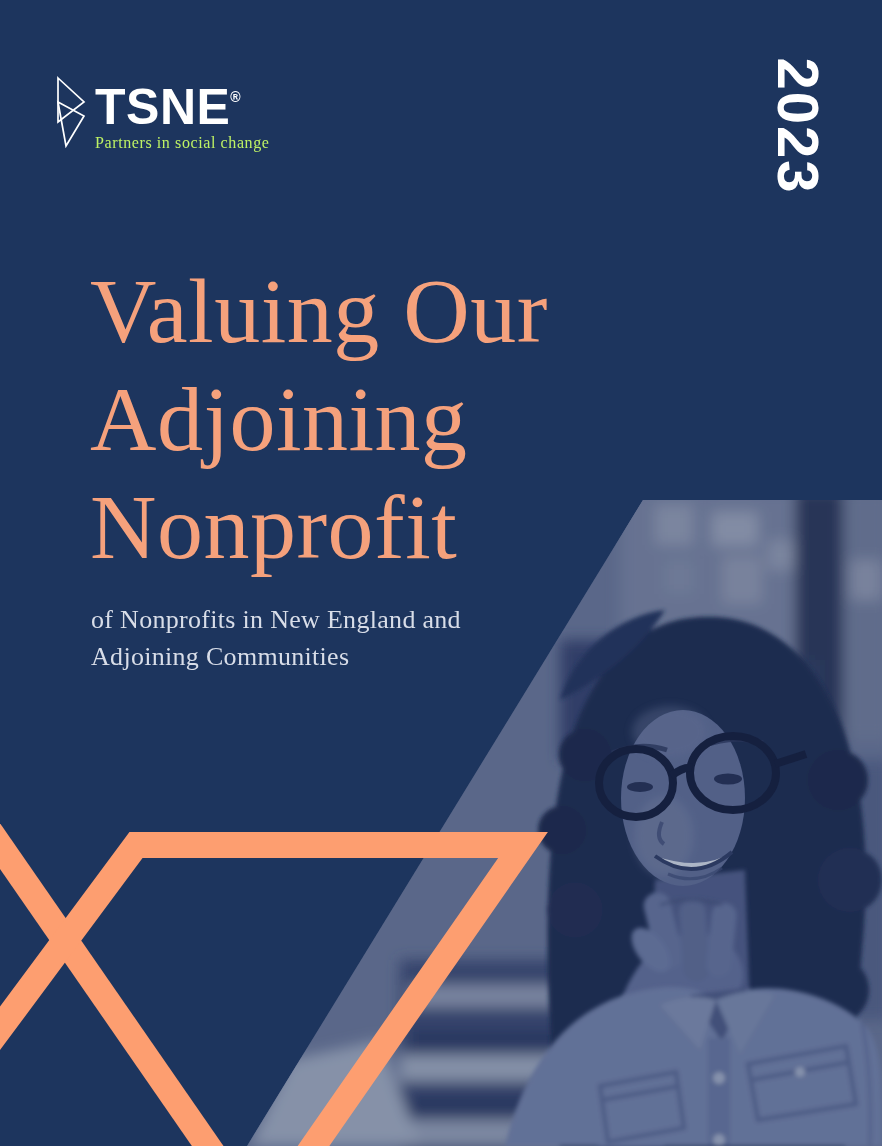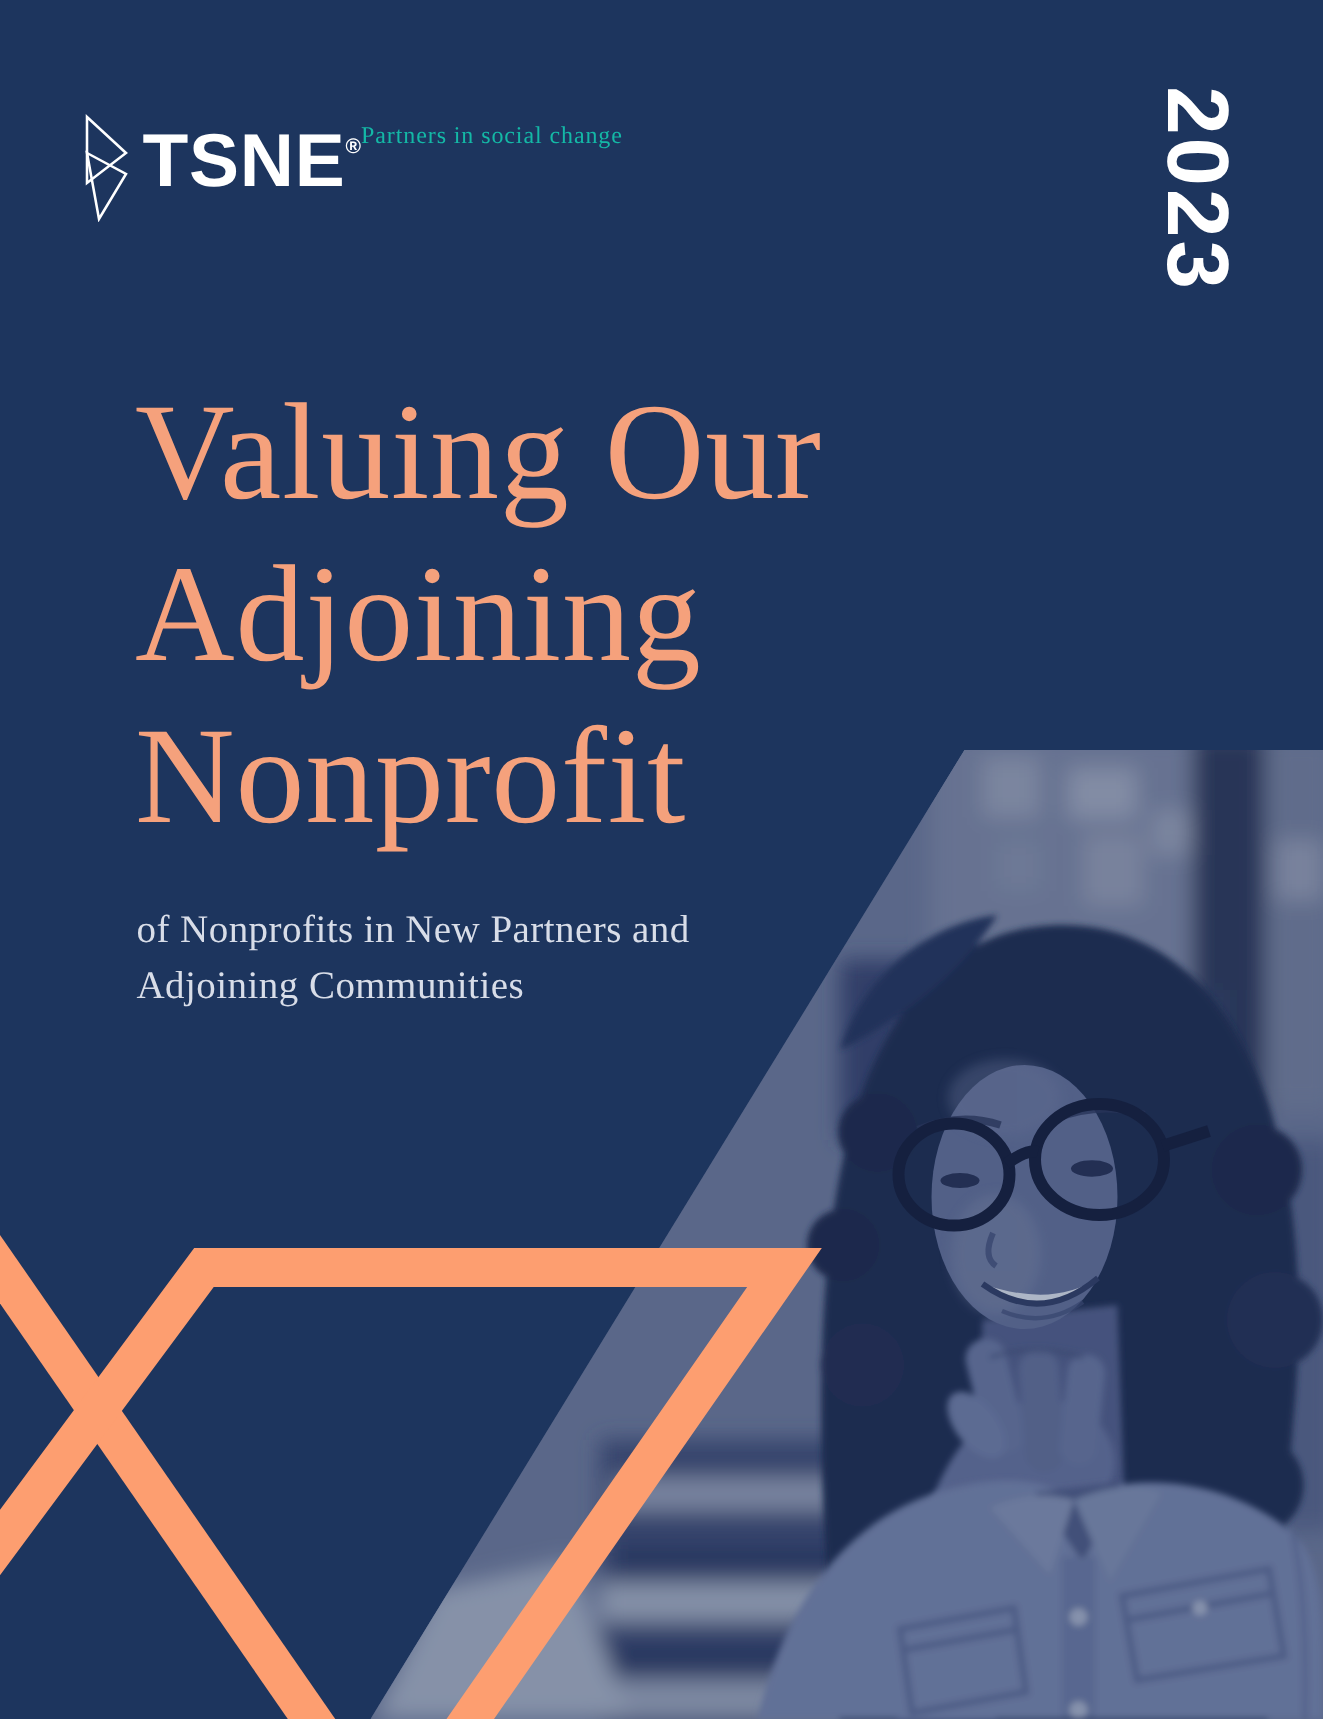"TSNE®" .logo-text { flex-direction: row -> column }
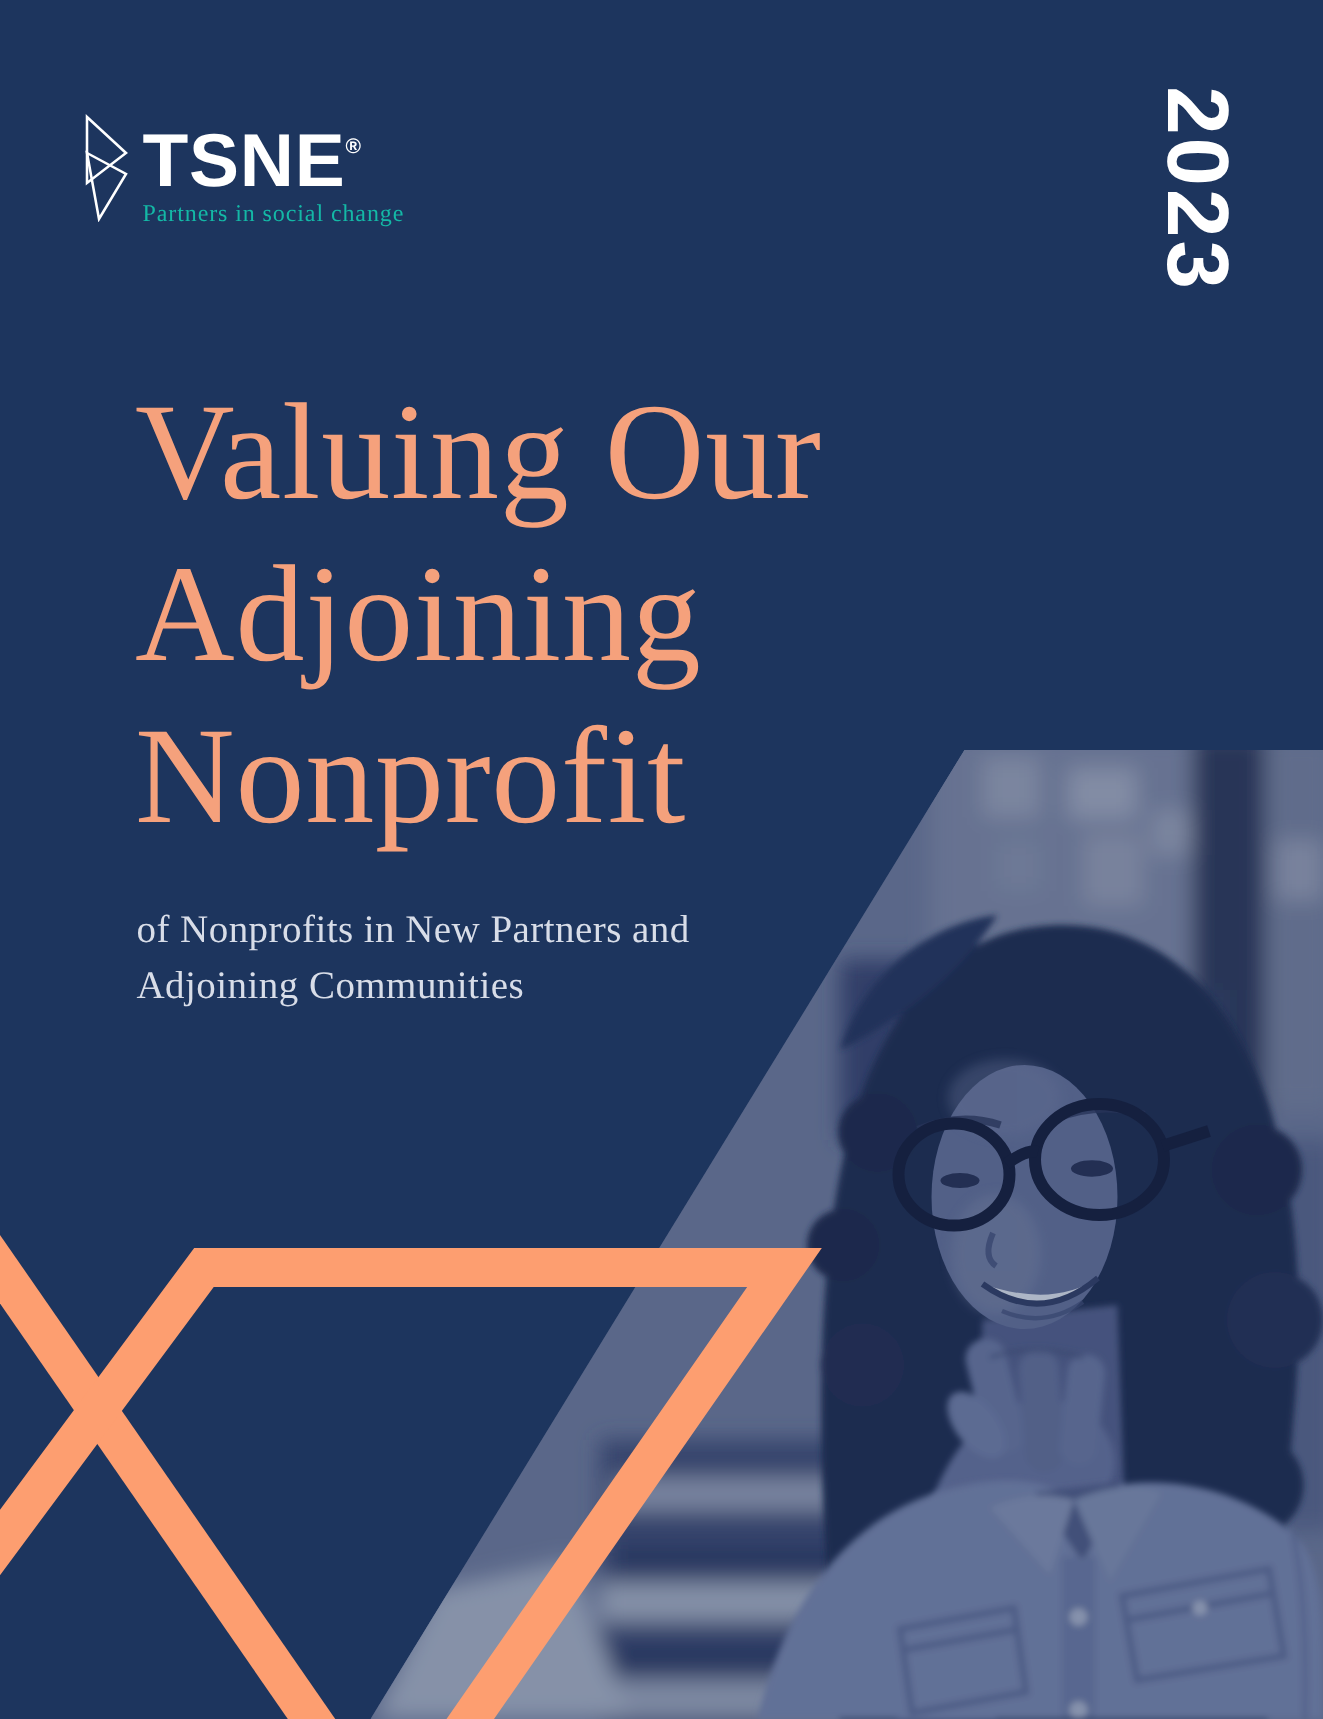"Partners in social change" .tagline { color: #14b8a6 -> #bef264 }
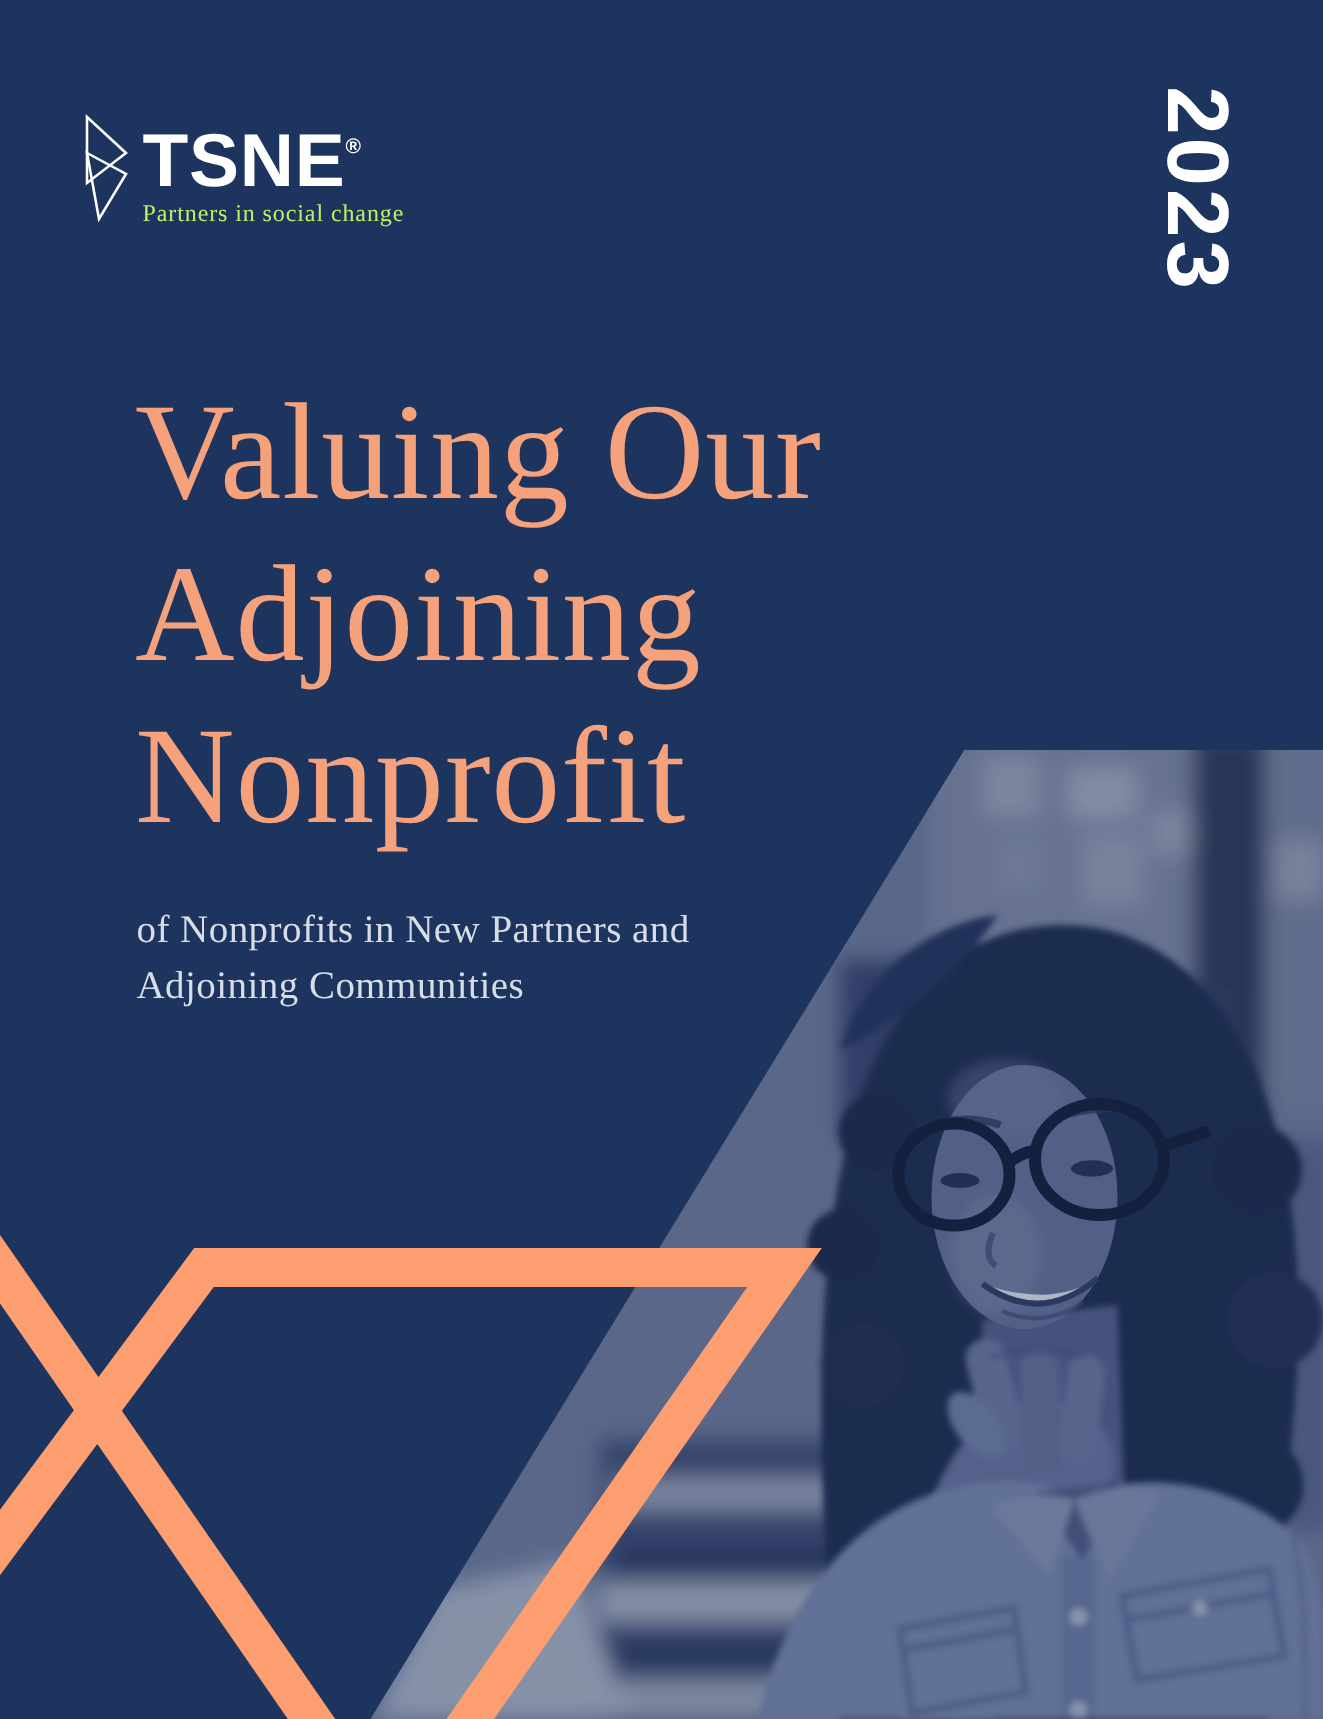"Valuing Our" .title { top: 247px -> 257px }
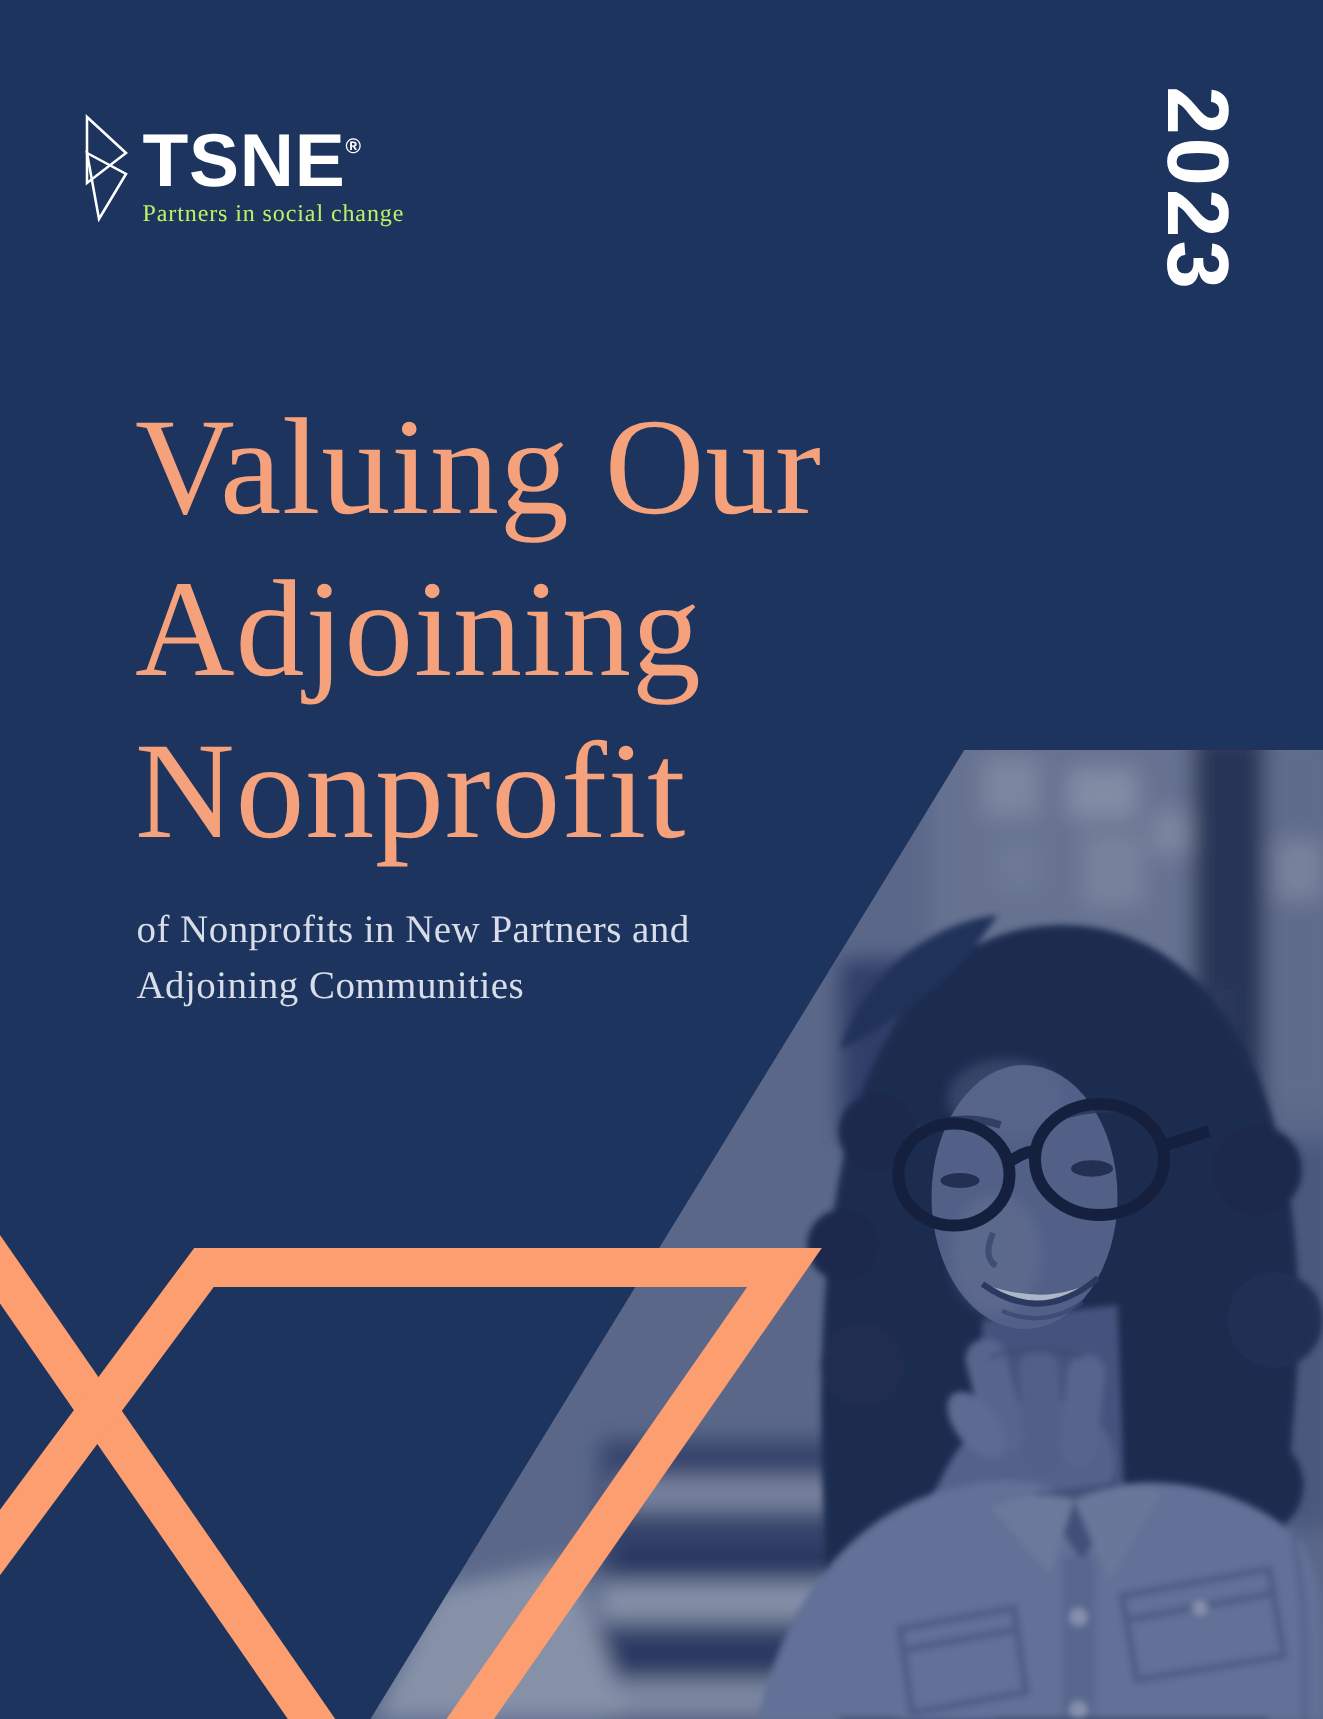"of Nonprofits in New Partners" span { text: Partners -> England }
